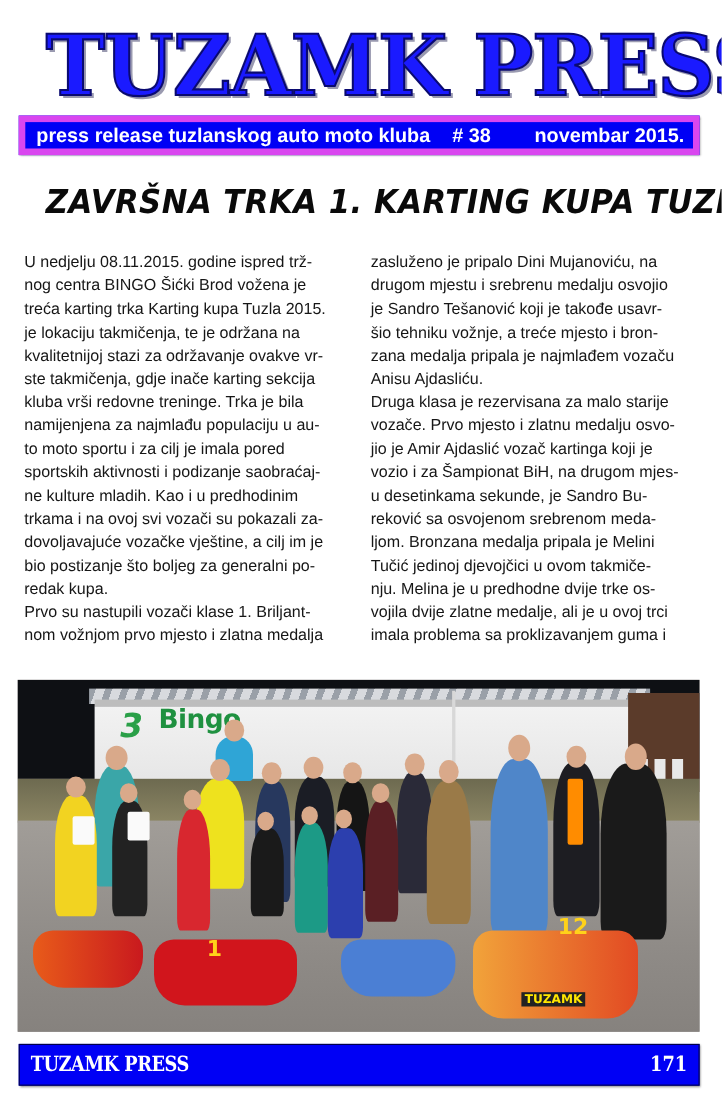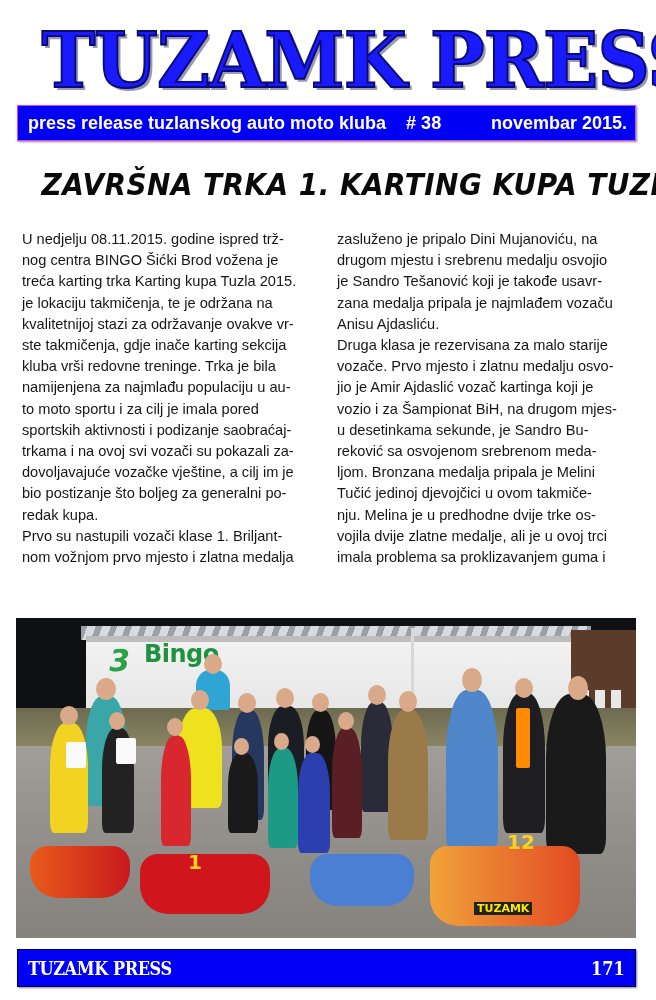"press release tuzlanskog auto moto" .header-bar { border: 1px solid #d946ef -> 6px solid #d946ef }
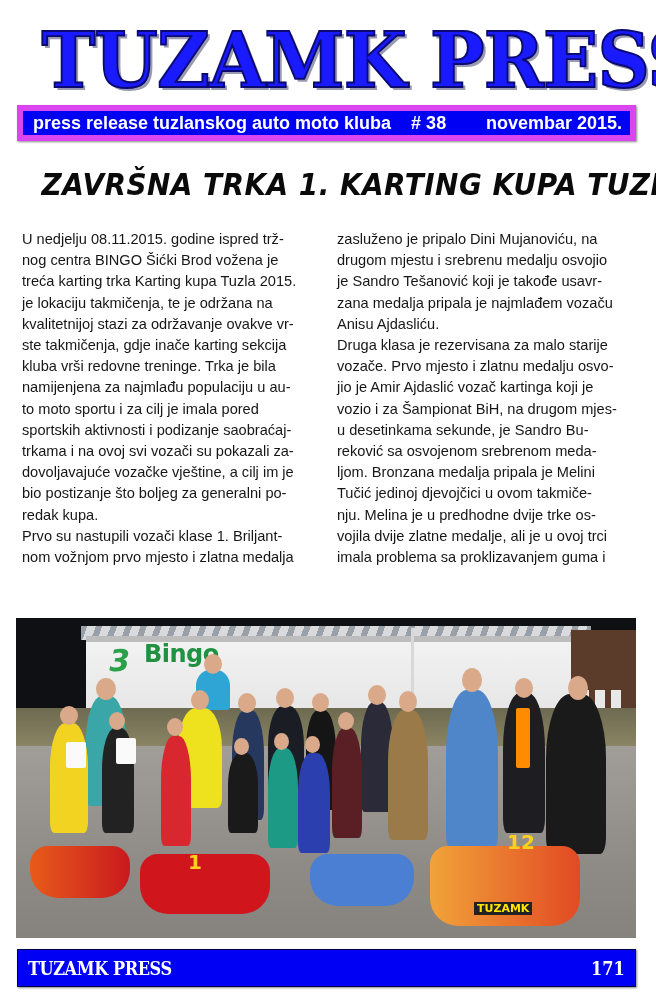"šio tehniku vožnje, a treće" span.line { html: none -> <span>šio tehniku vožnje, a treće mjesto i bron-</span> }
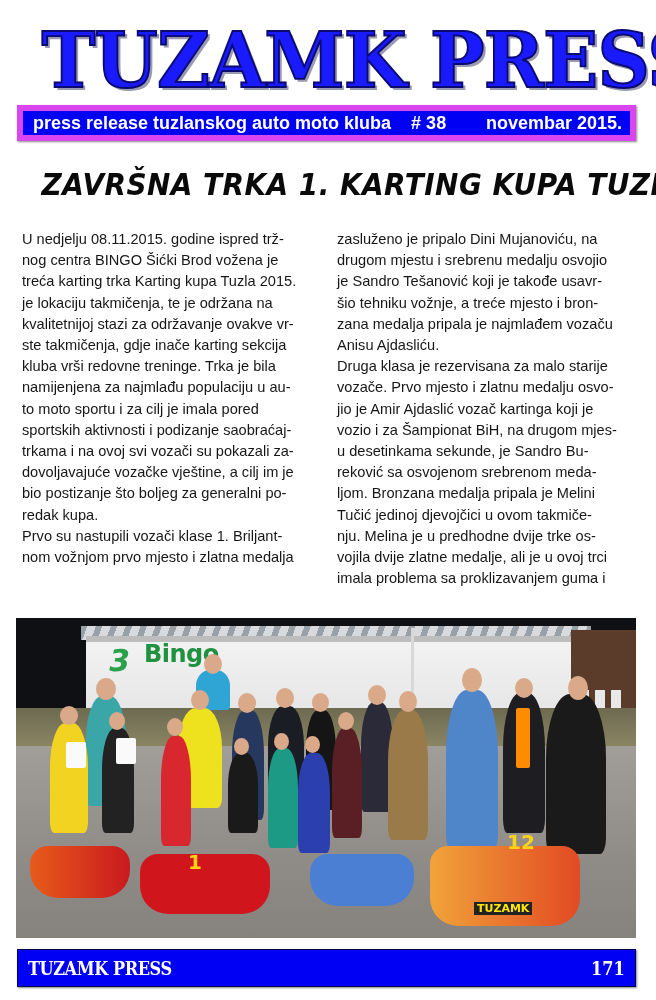"ne kulture mladih. Kao i" span.line { html: none -> <span>ne kulture mladih. Kao i u predhodinim</span> }
